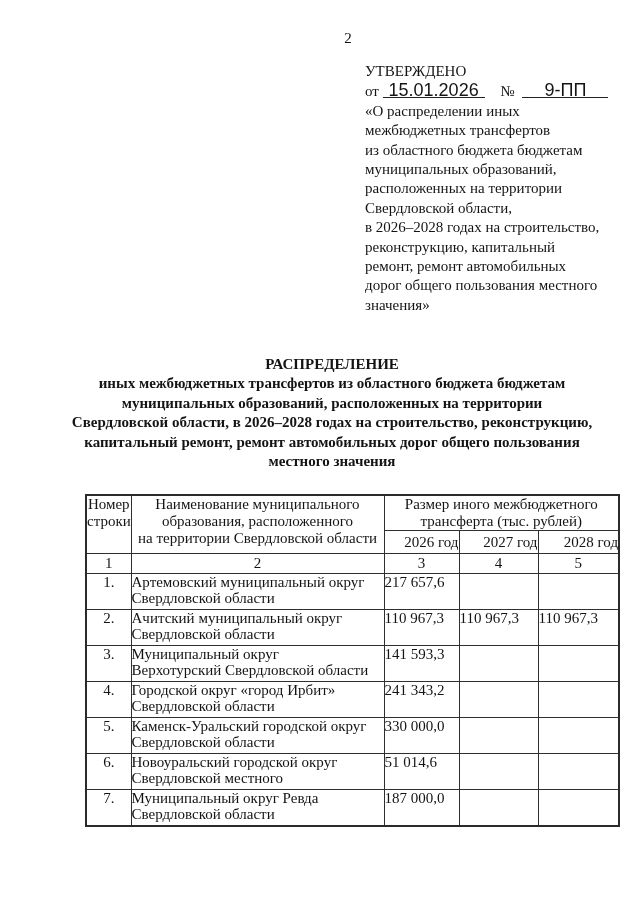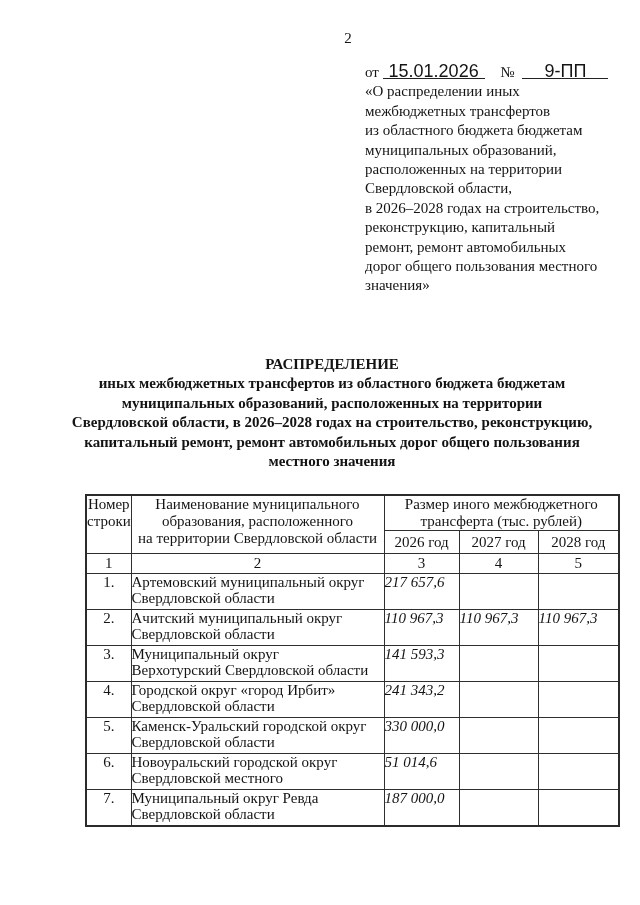"УТВЕРЖДЕНО" div { html: none -> <div>УТВЕРЖДЕНО</div> }
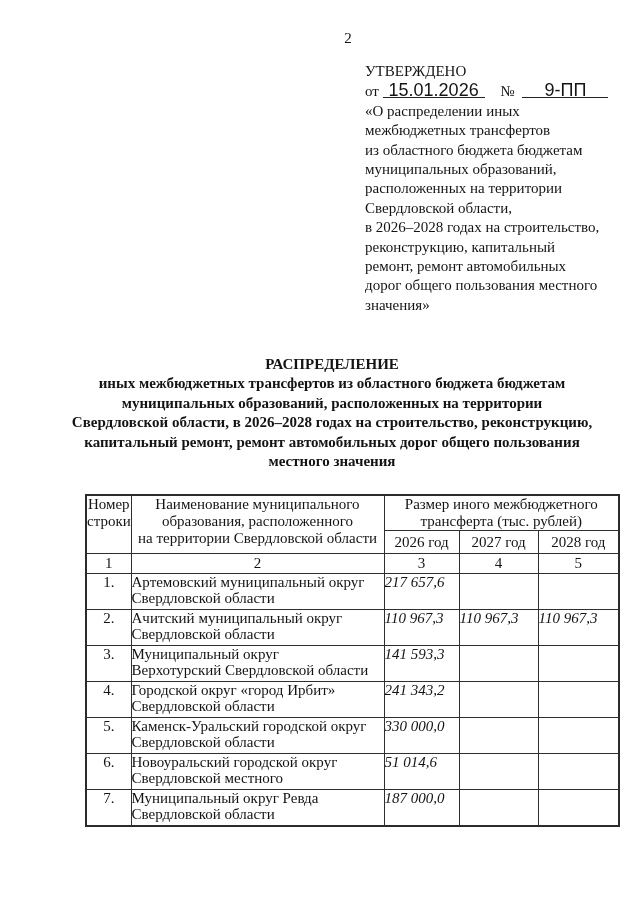"2026 год" .h-year { text-align: center -> right }
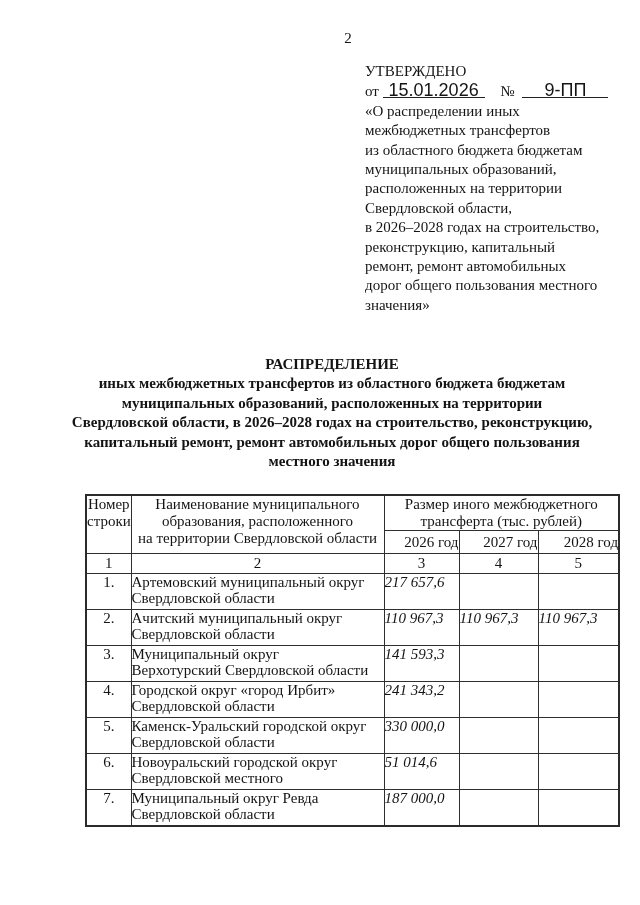"217 657,6" .c-val { font-style: italic -> none }
